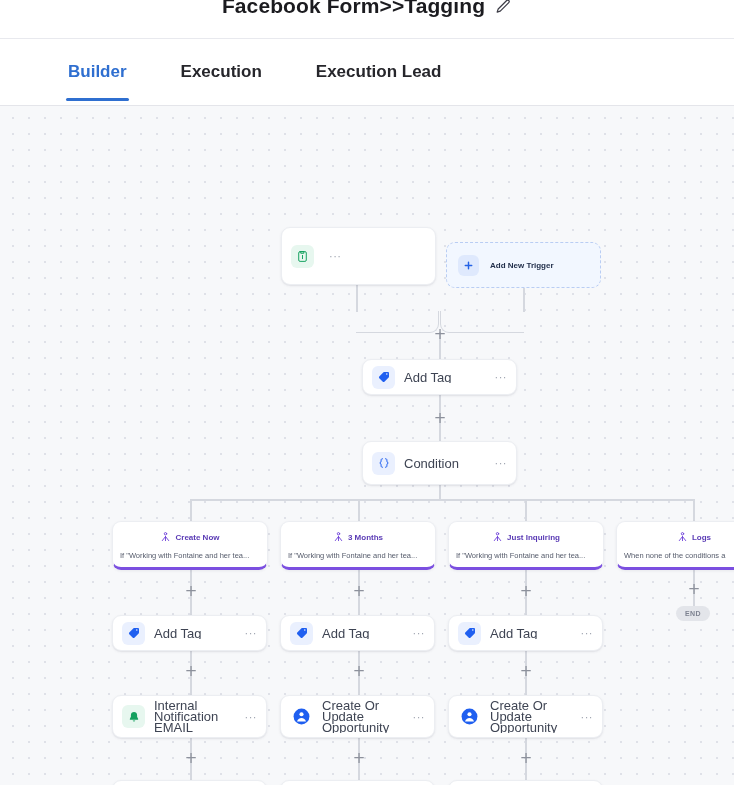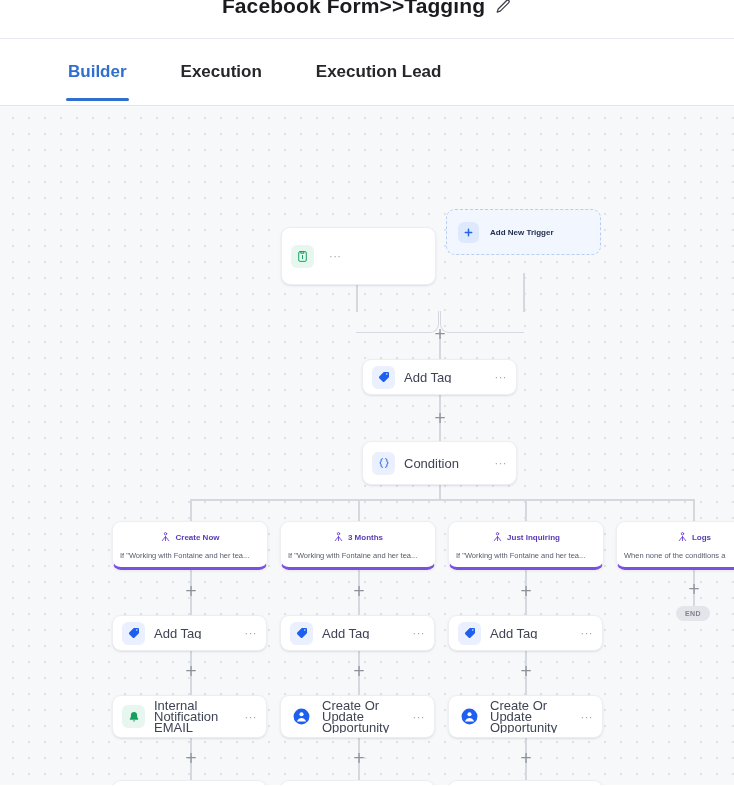"Add New Trigger" div.add-trigger { top: 103px -> 136px }
